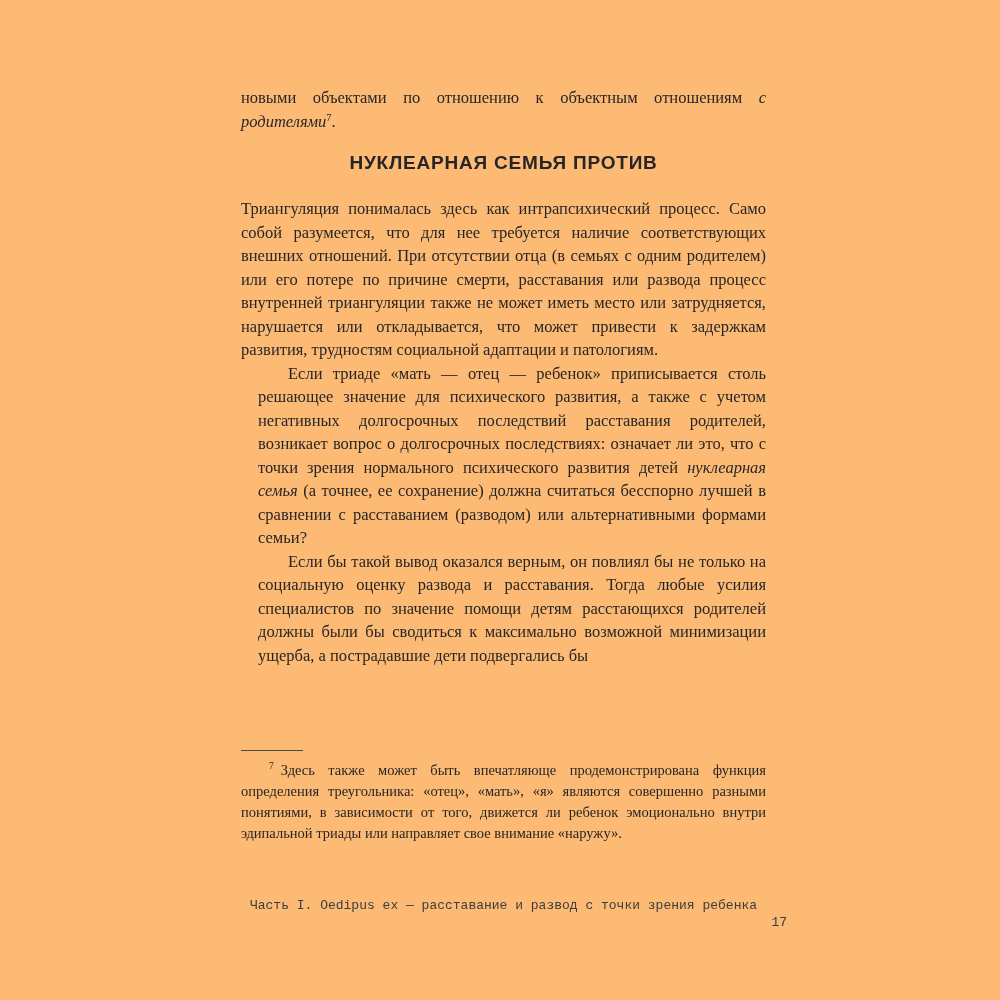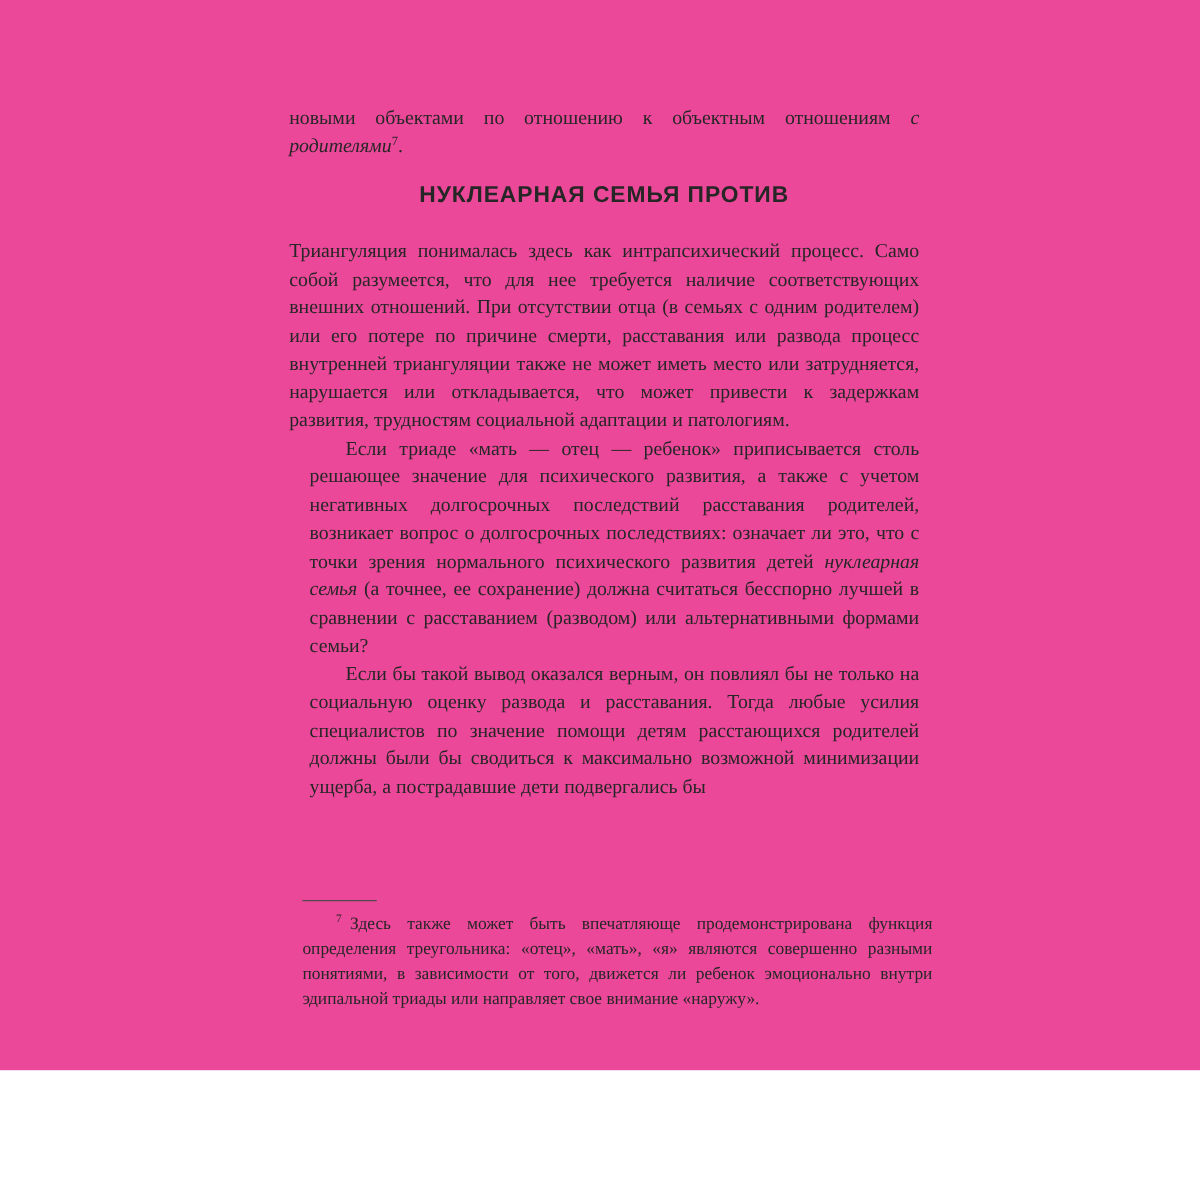"новыми объектами по отношению к" .page { background: #ec4899 -> #fdba74; height: 892px -> 1000px }
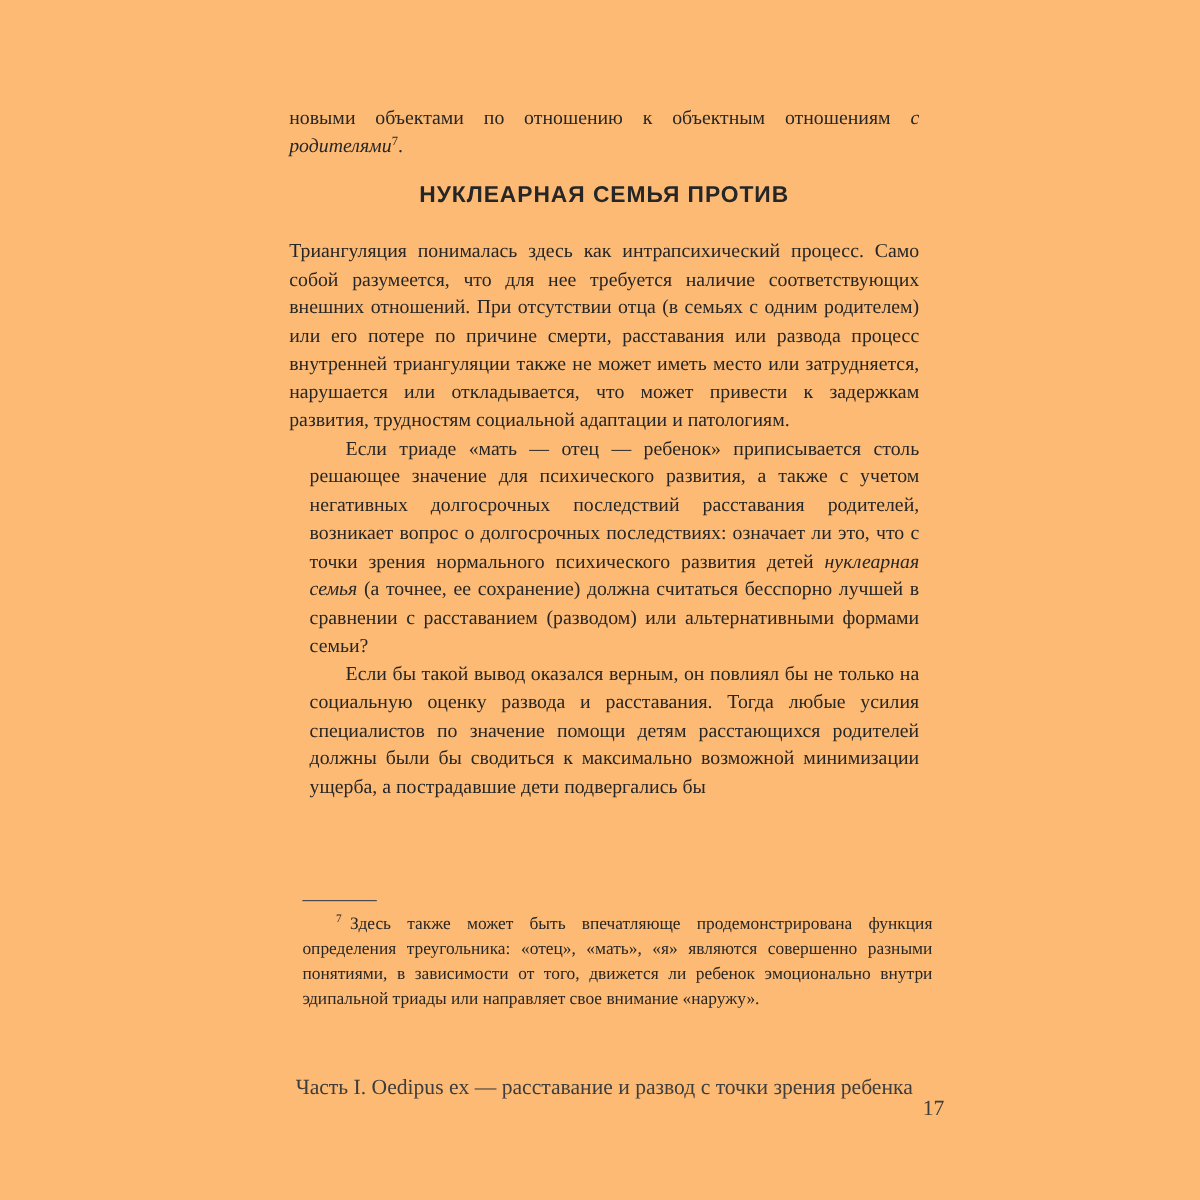"7 Здесь также может быть" .footnote-block { left: 252px -> 241px }
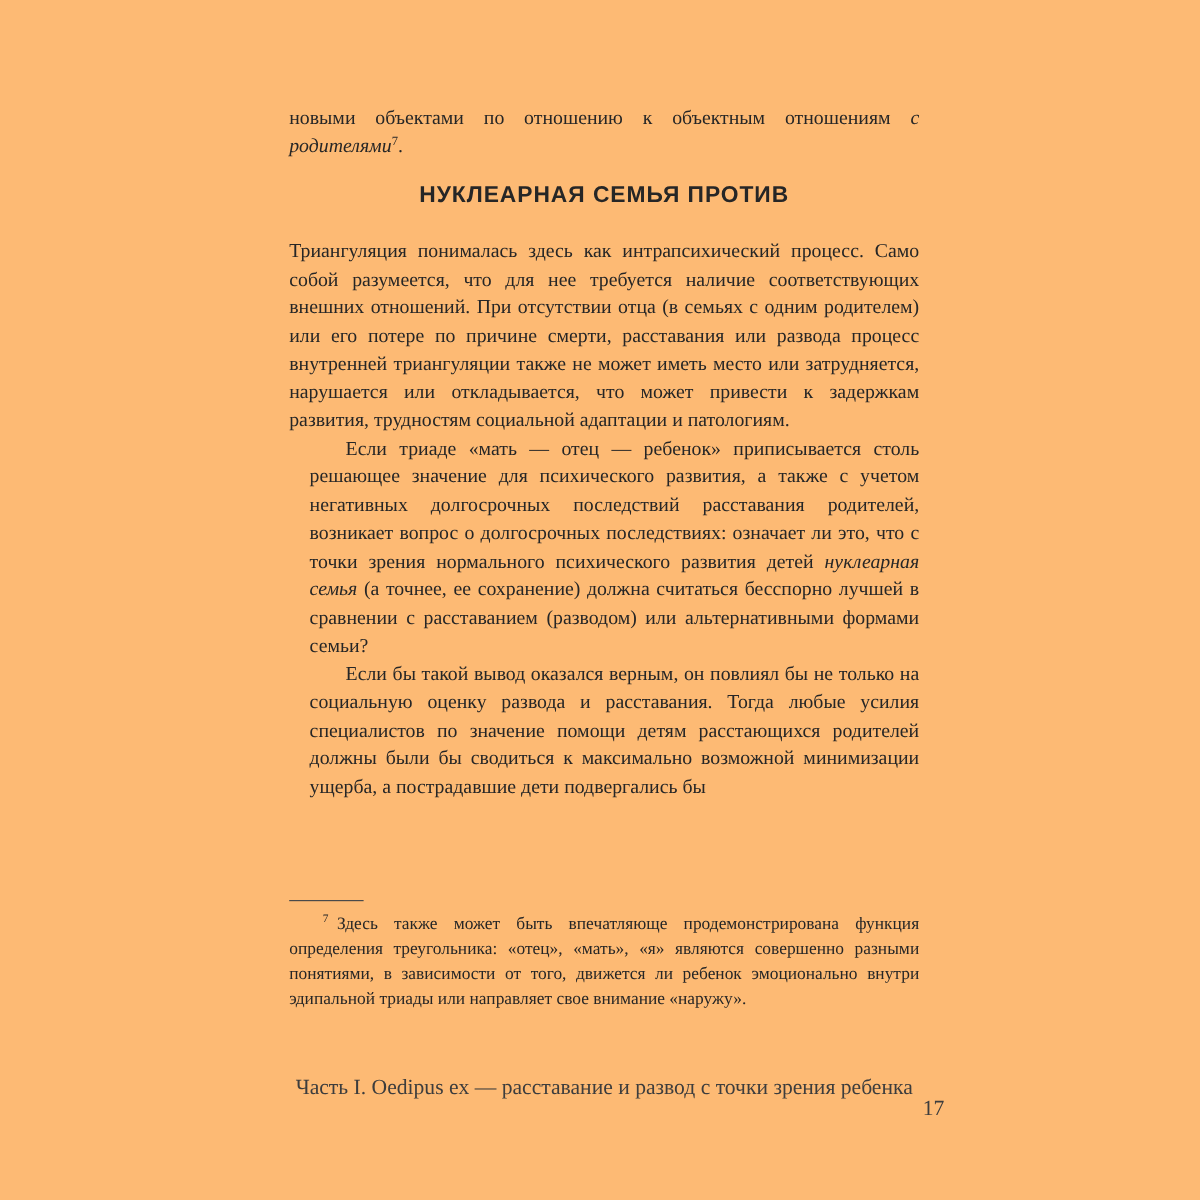"Часть I. Oedipus ex —" .footer { font-family: Liberation Serif, serif -> Liberation Mono, monospace; font-size: 18px -> 13px }
